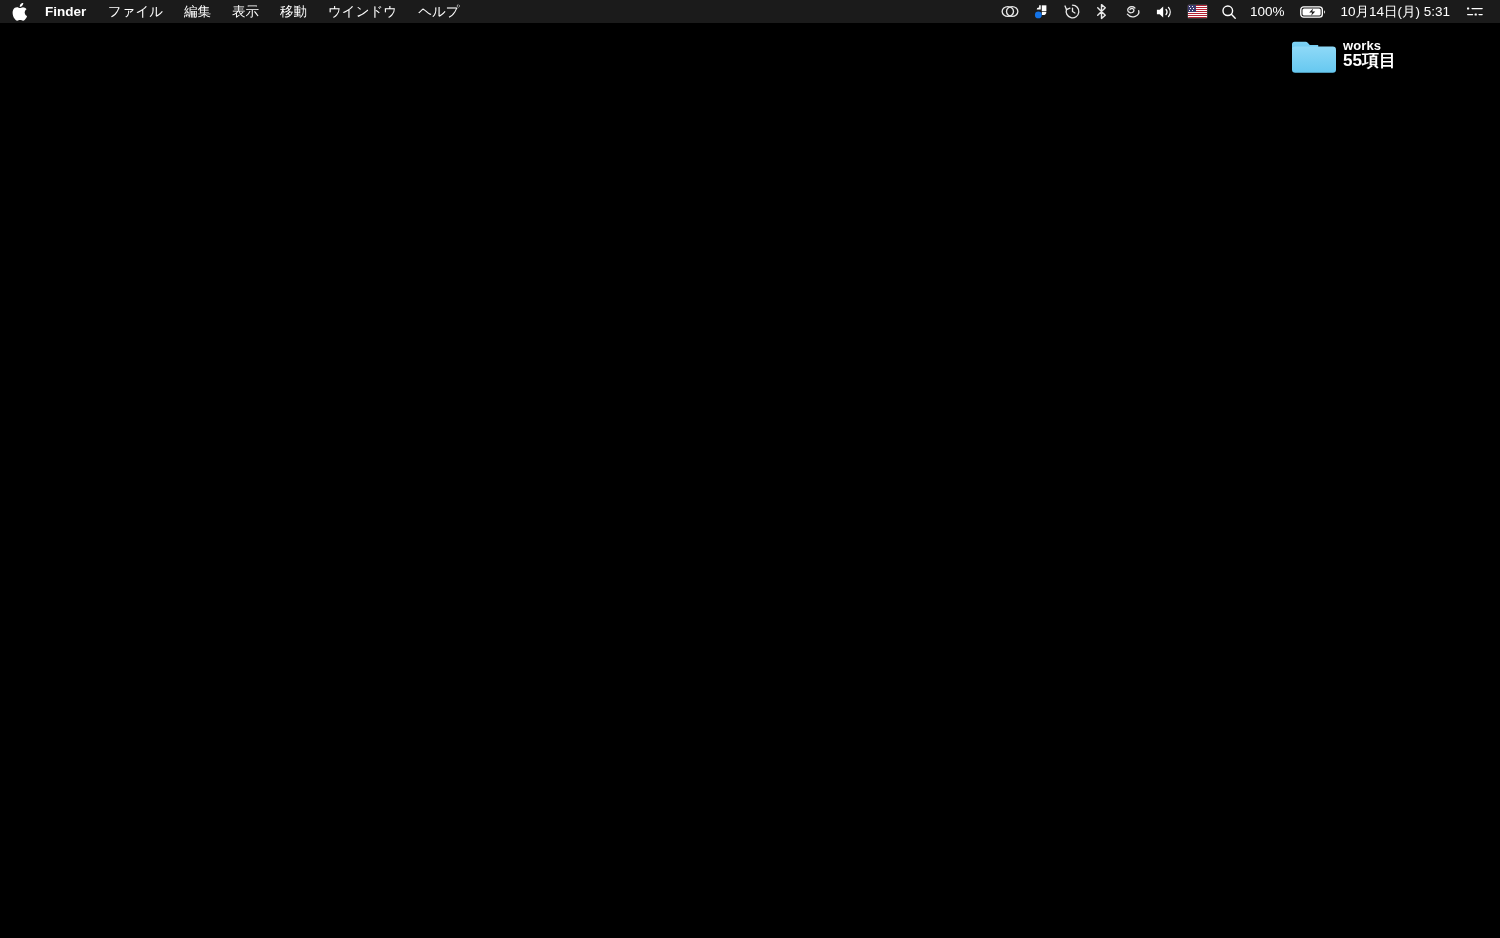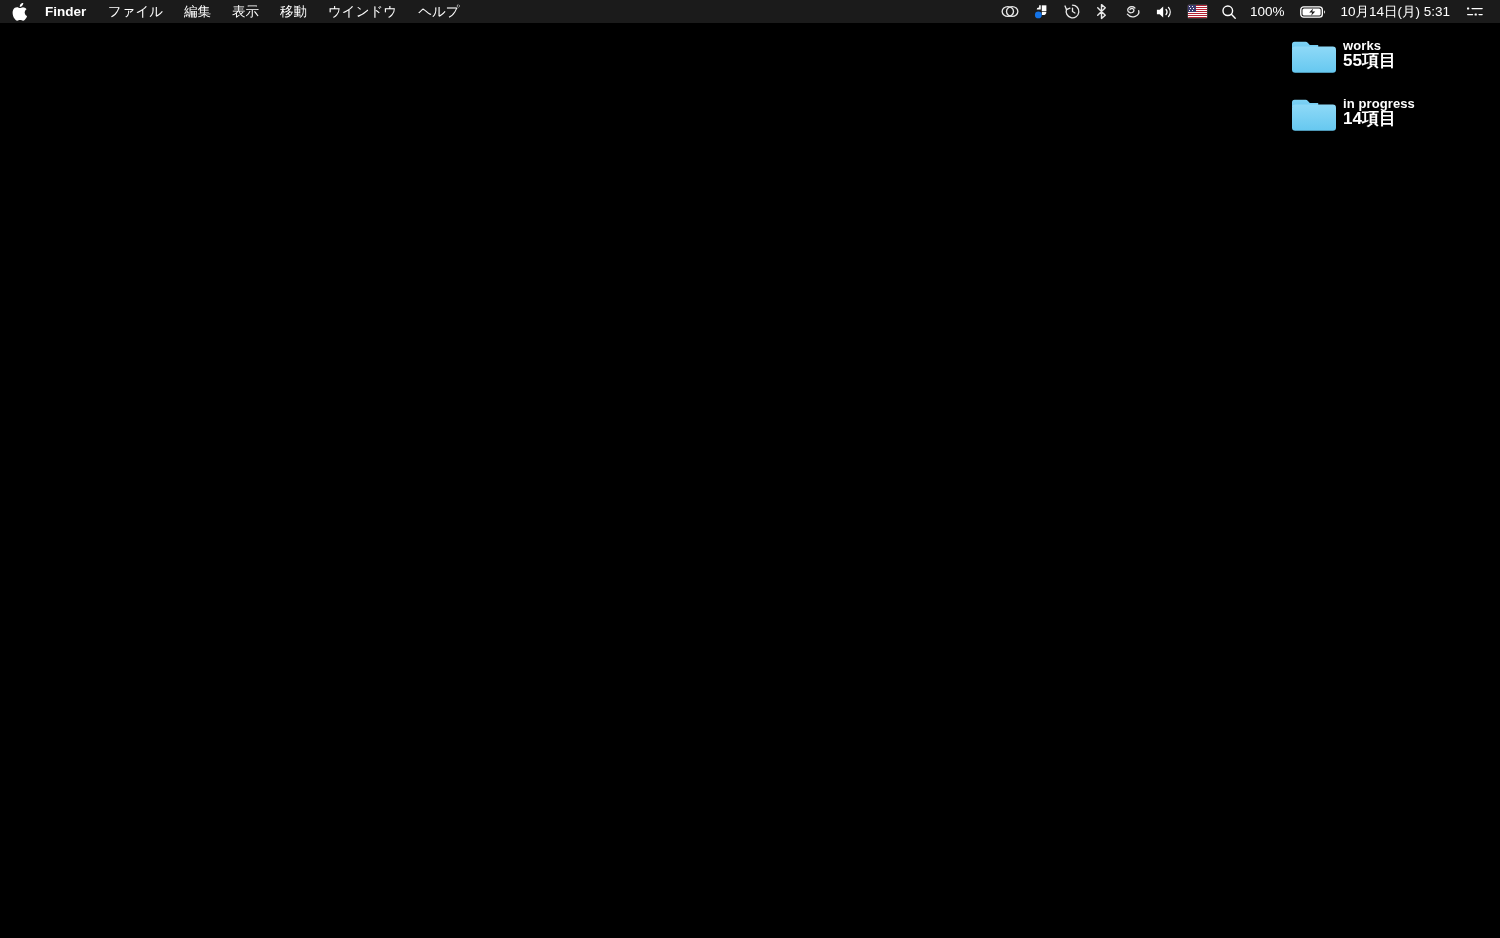"in progress" div.desktop-folder { html: <div> <div> <svg> <path></path> <rect></rect> </svg> </div> <div> <div>in progress</div> <div>14項目</div> </div> </div> -> none }
